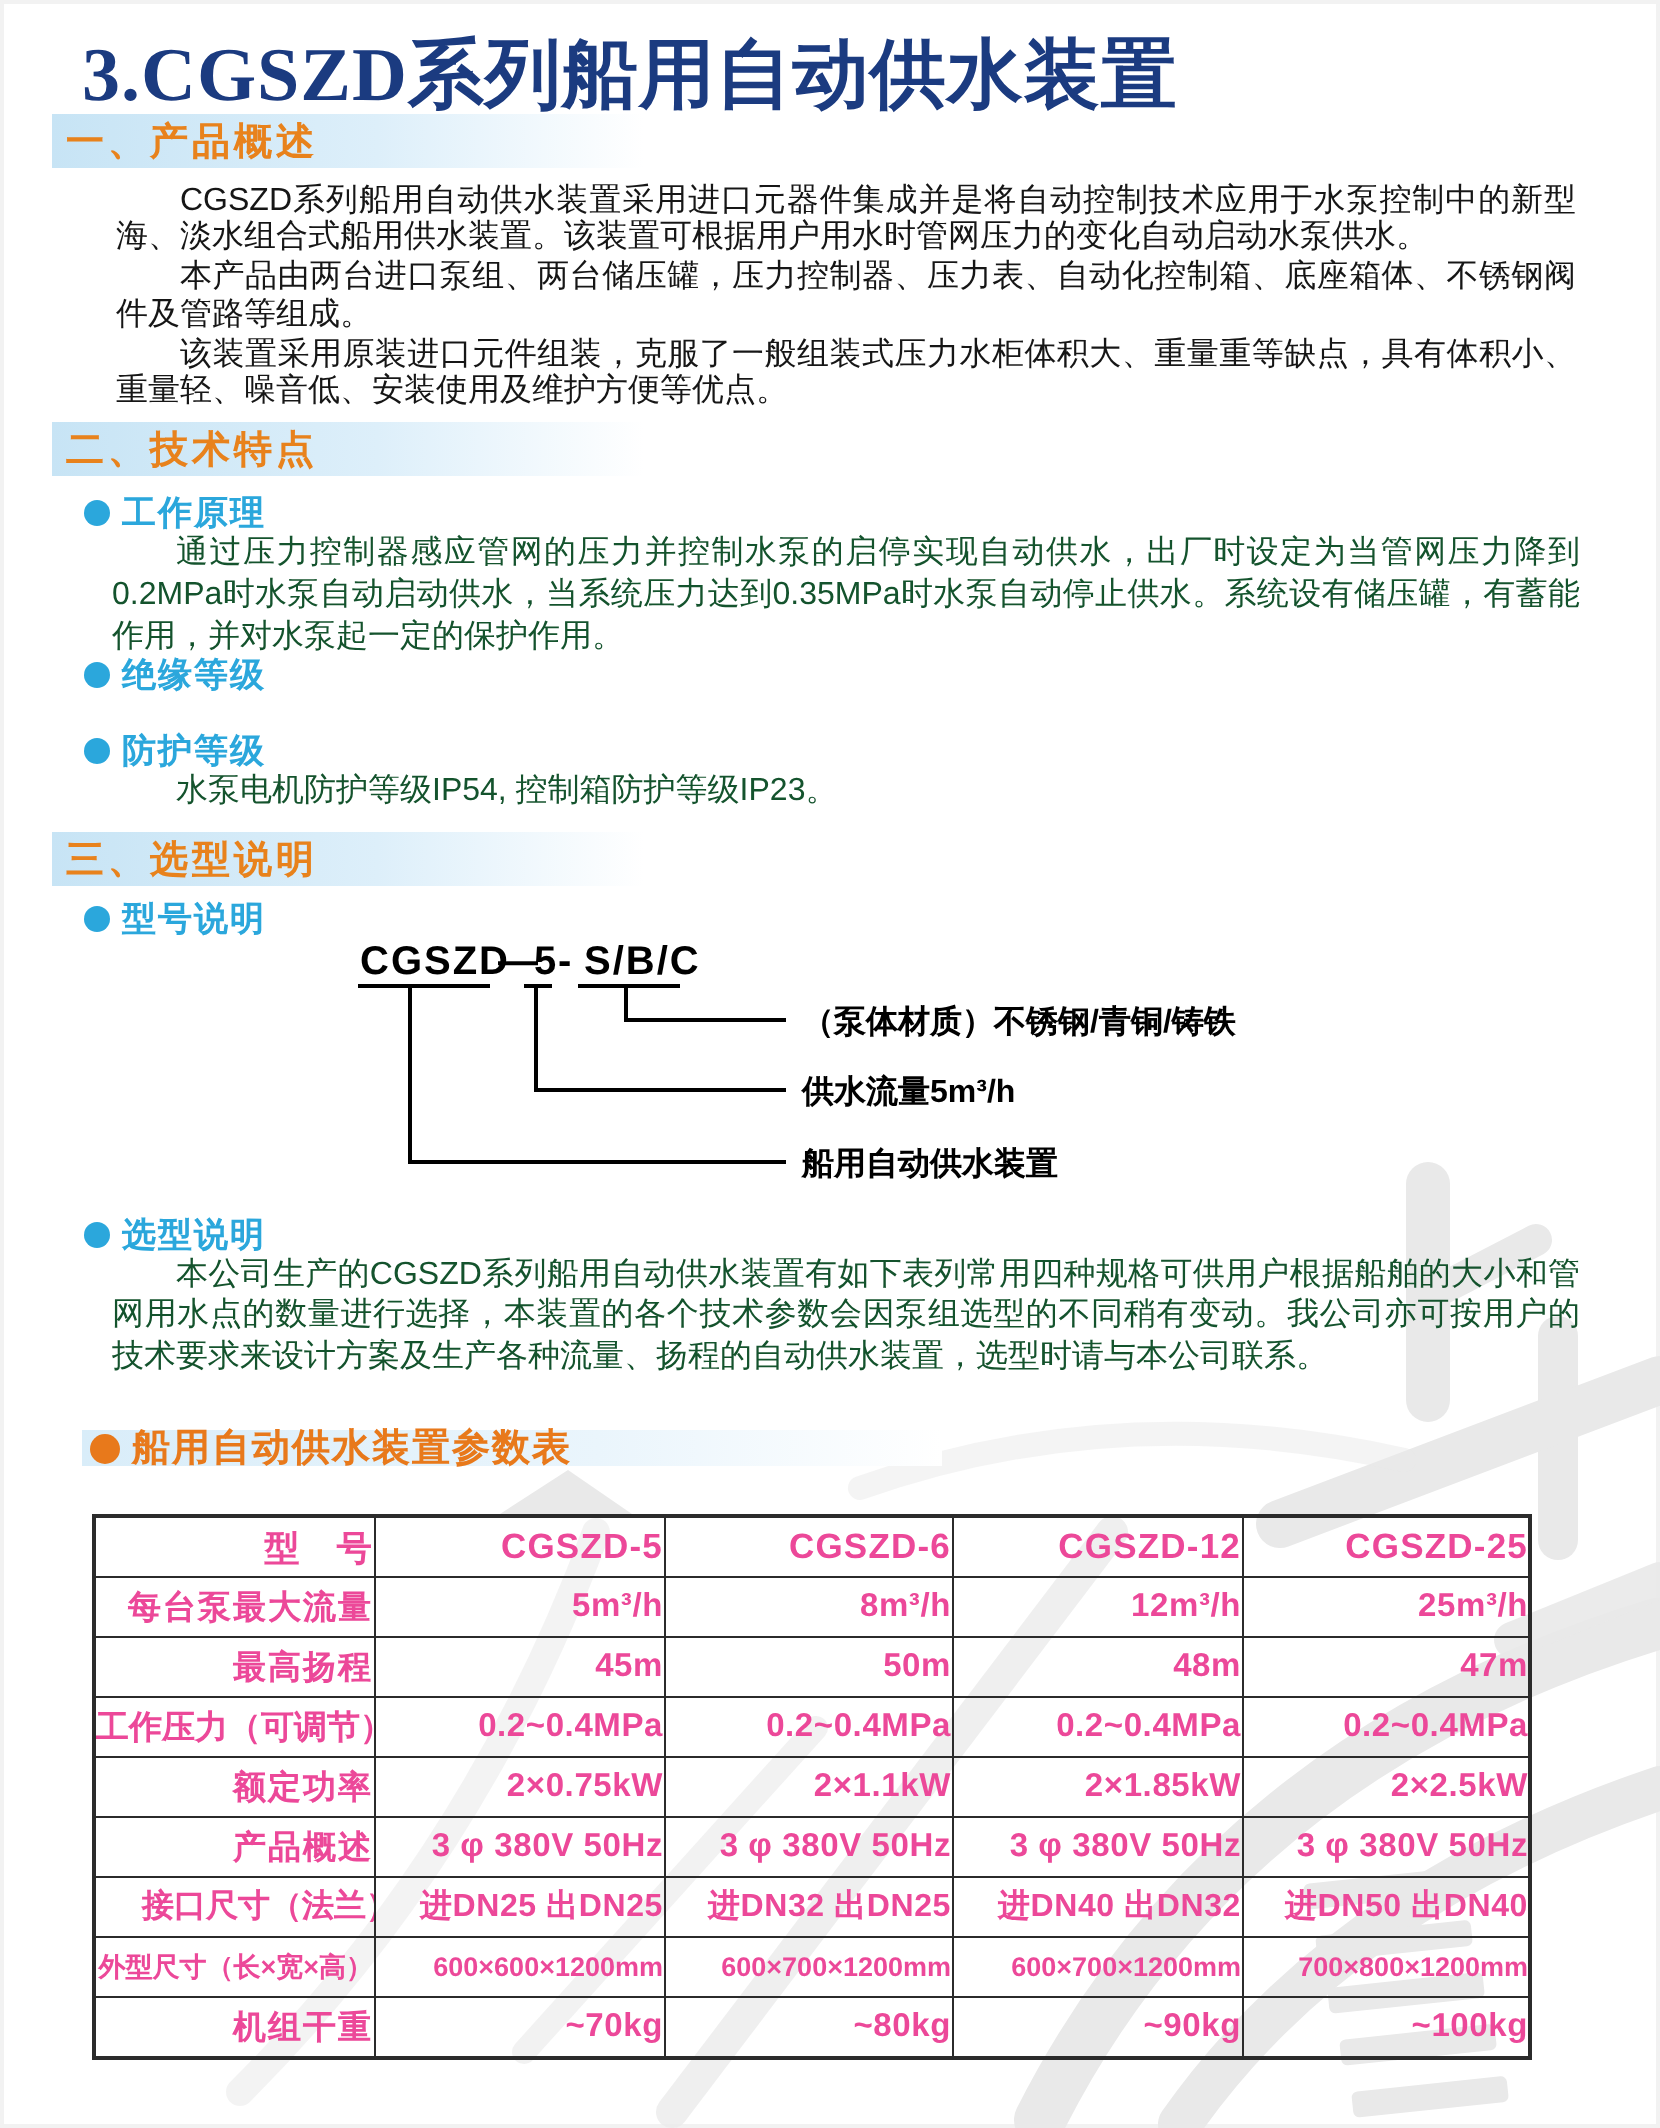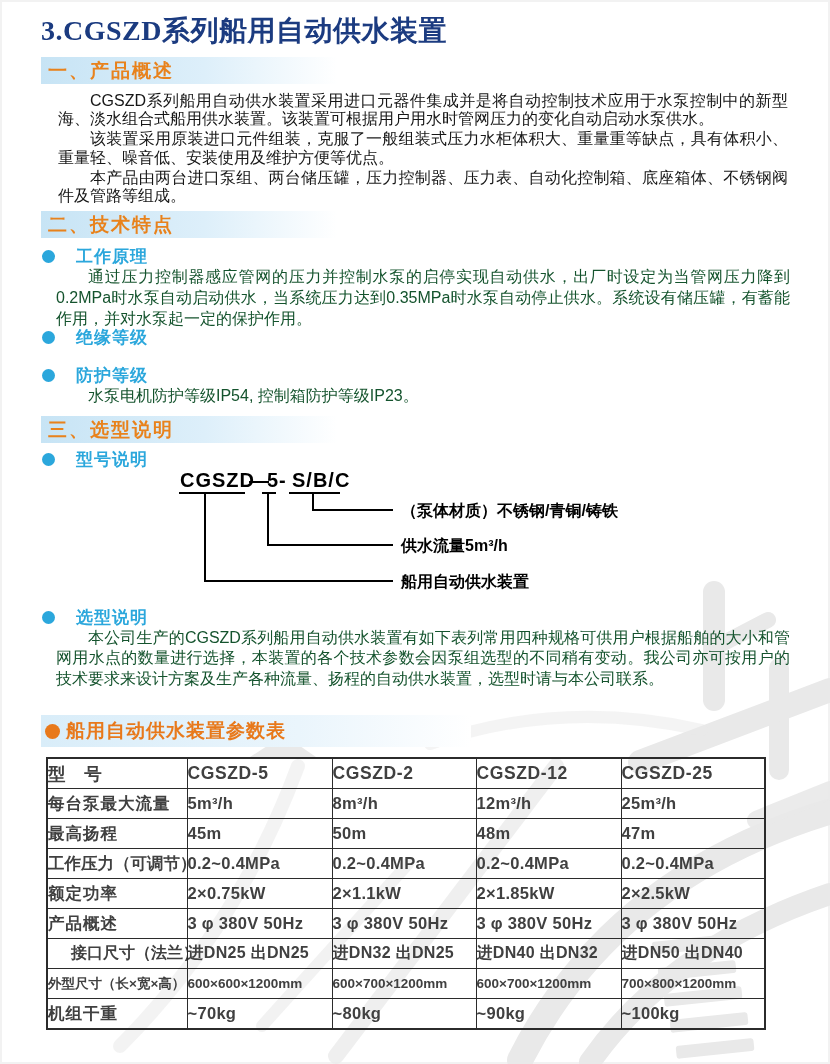"3.CGSZD系列船用自动供水装置" .doc-title { font-size: 28px -> 38px }
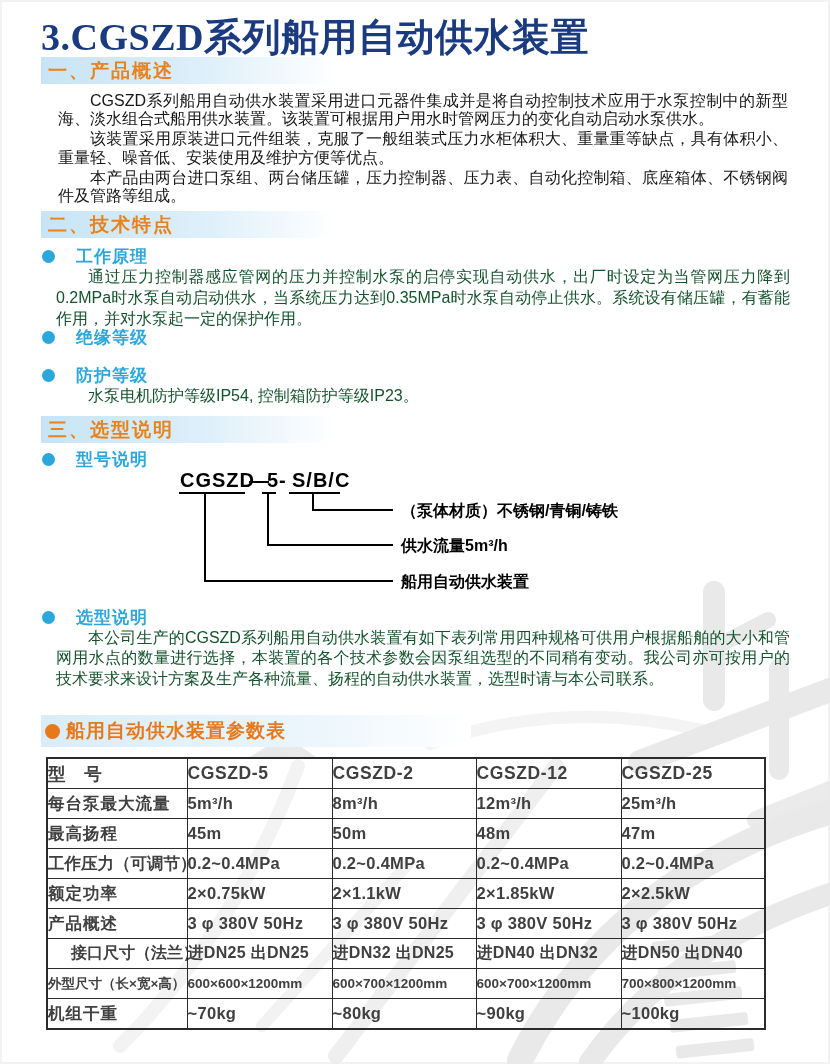"一、产品概述" .secbar { left: 41px -> 26px }
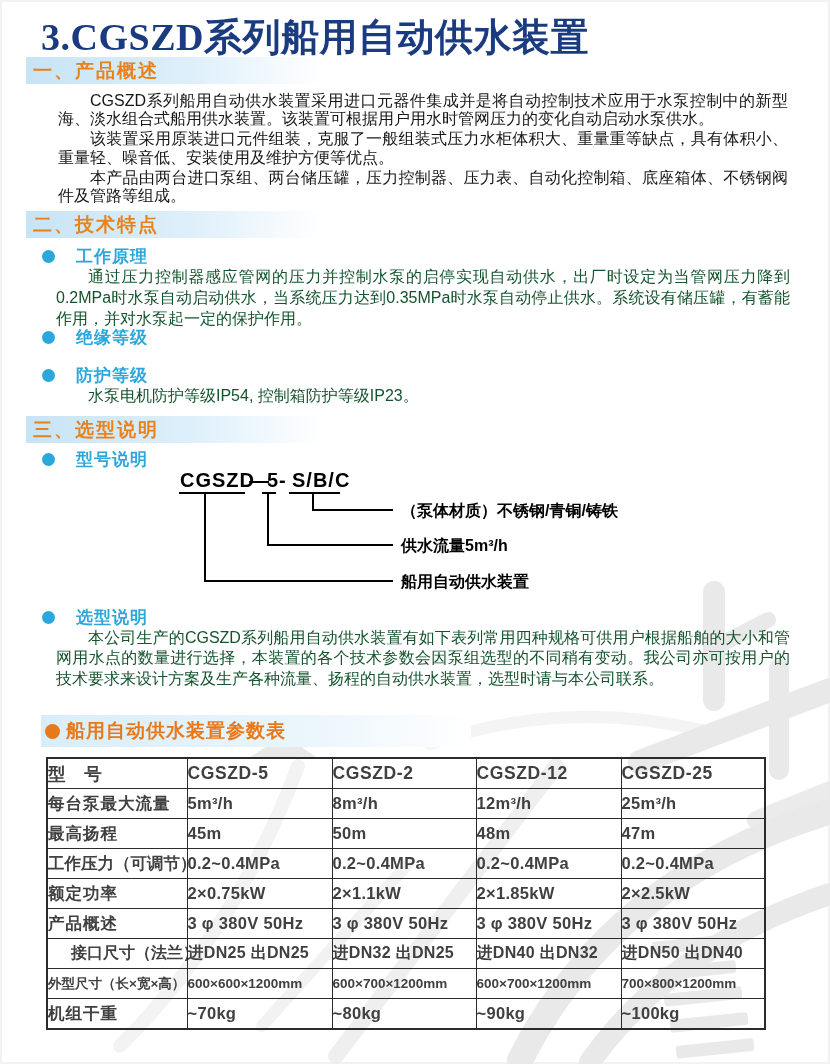"该装置采用原装进口元件组装，克服了一般组装式压力水柜体积大、重量重等缺点，具有体" p { order: before "本产品由两台进口泵组、两台储压罐，压力控制器、压力表、自动化控制箱、底座箱体、不" -> after "本产品由两台进口泵组、两台储压罐，压力控制器、压力表、自动化控制箱、底座箱体、不" }
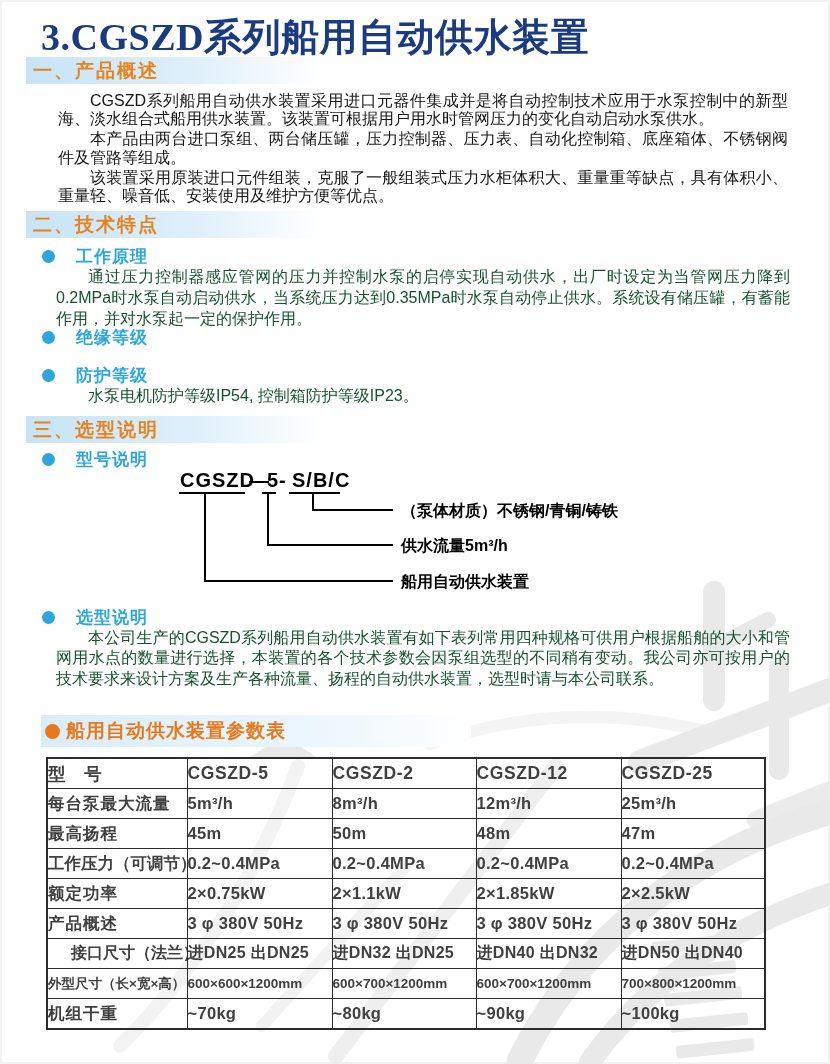"工作原理" .bullet-head { gap: 21px -> 6px }
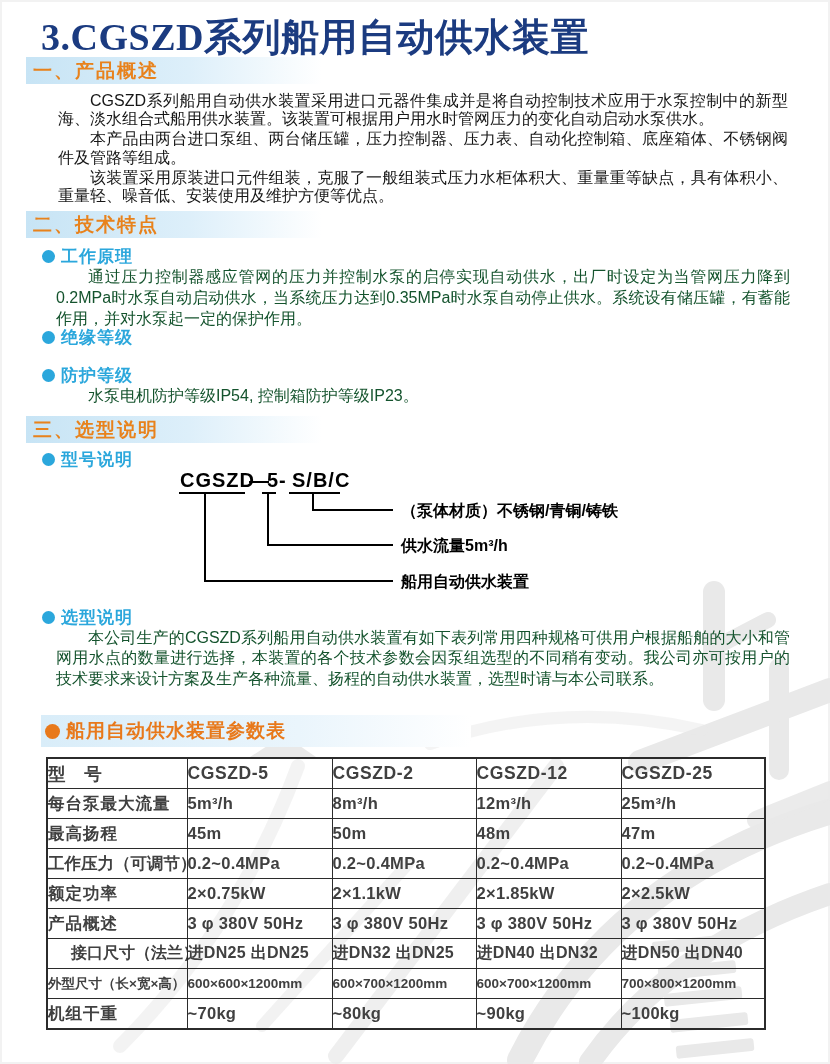"船用自动供水装置参数表" .param-bar { height: 32px -> 18px }
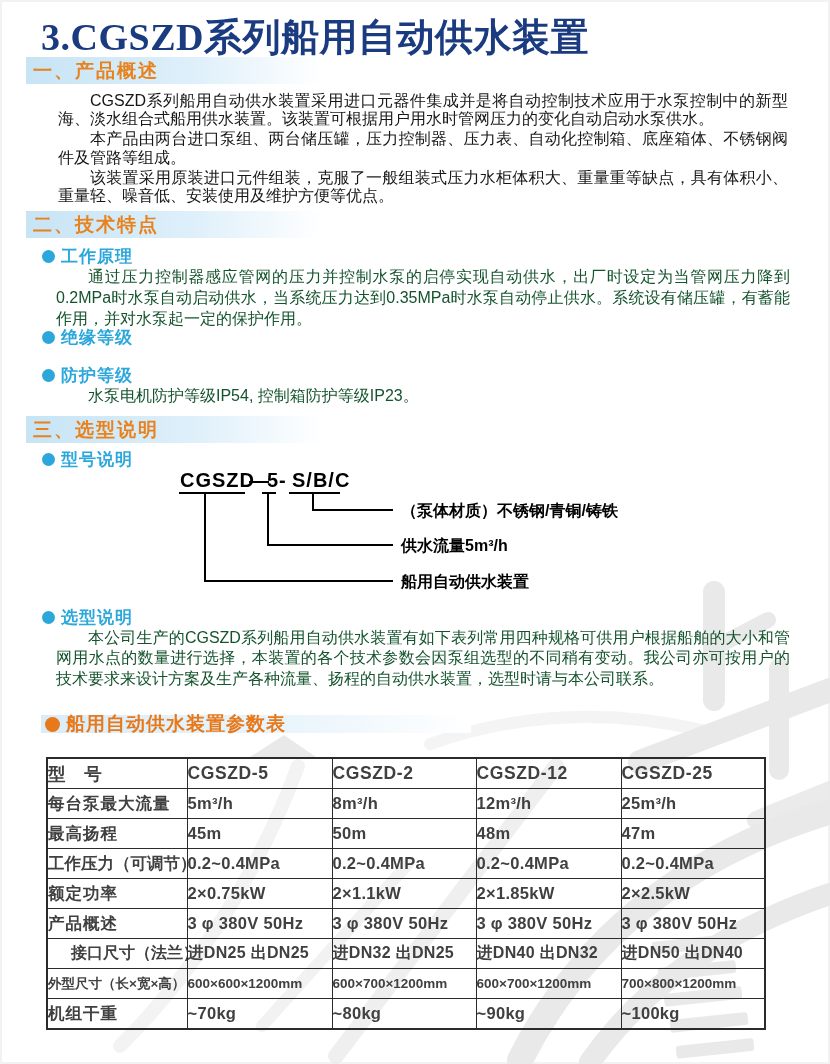"型 号" .params td { color: #404040 -> #ec4899; text-align: left -> right }
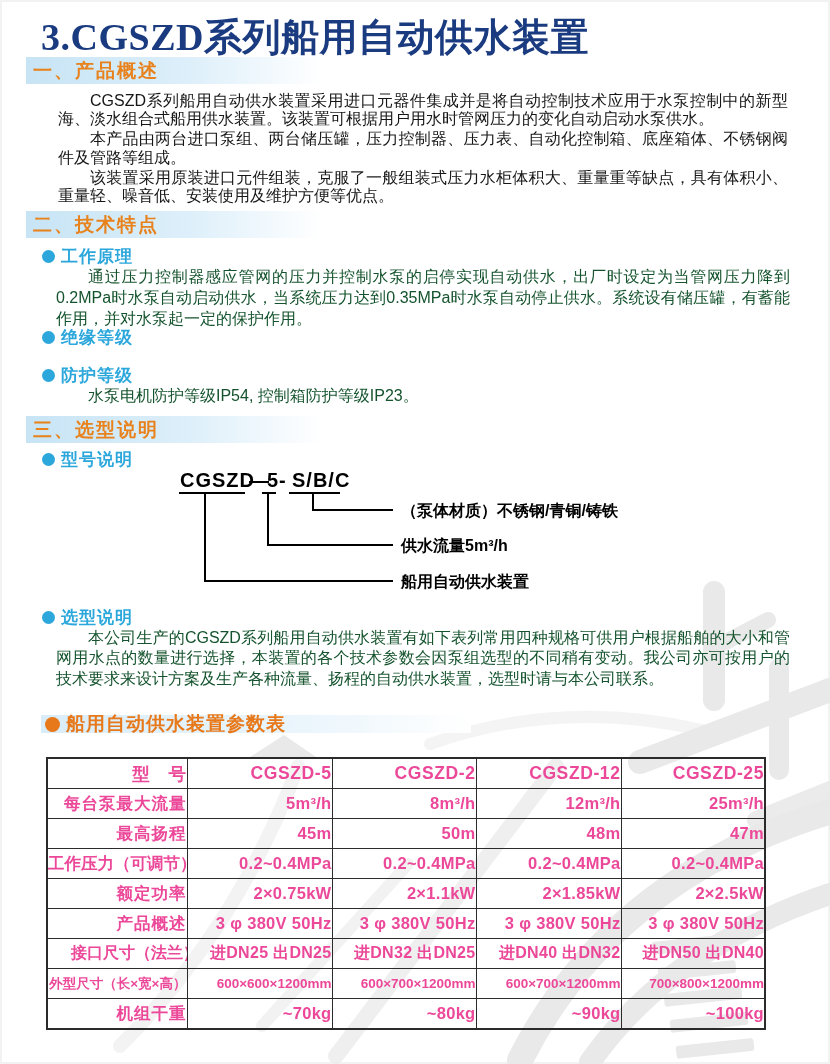"CGSZD-2" td { text: CGSZD-2 -> CGSZD-6 }
